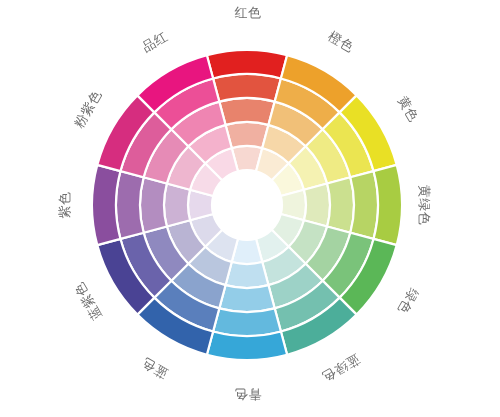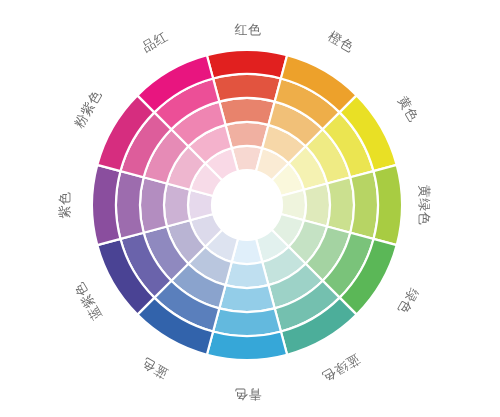"红色" div.wheel-label { top: 30px -> 13px }
